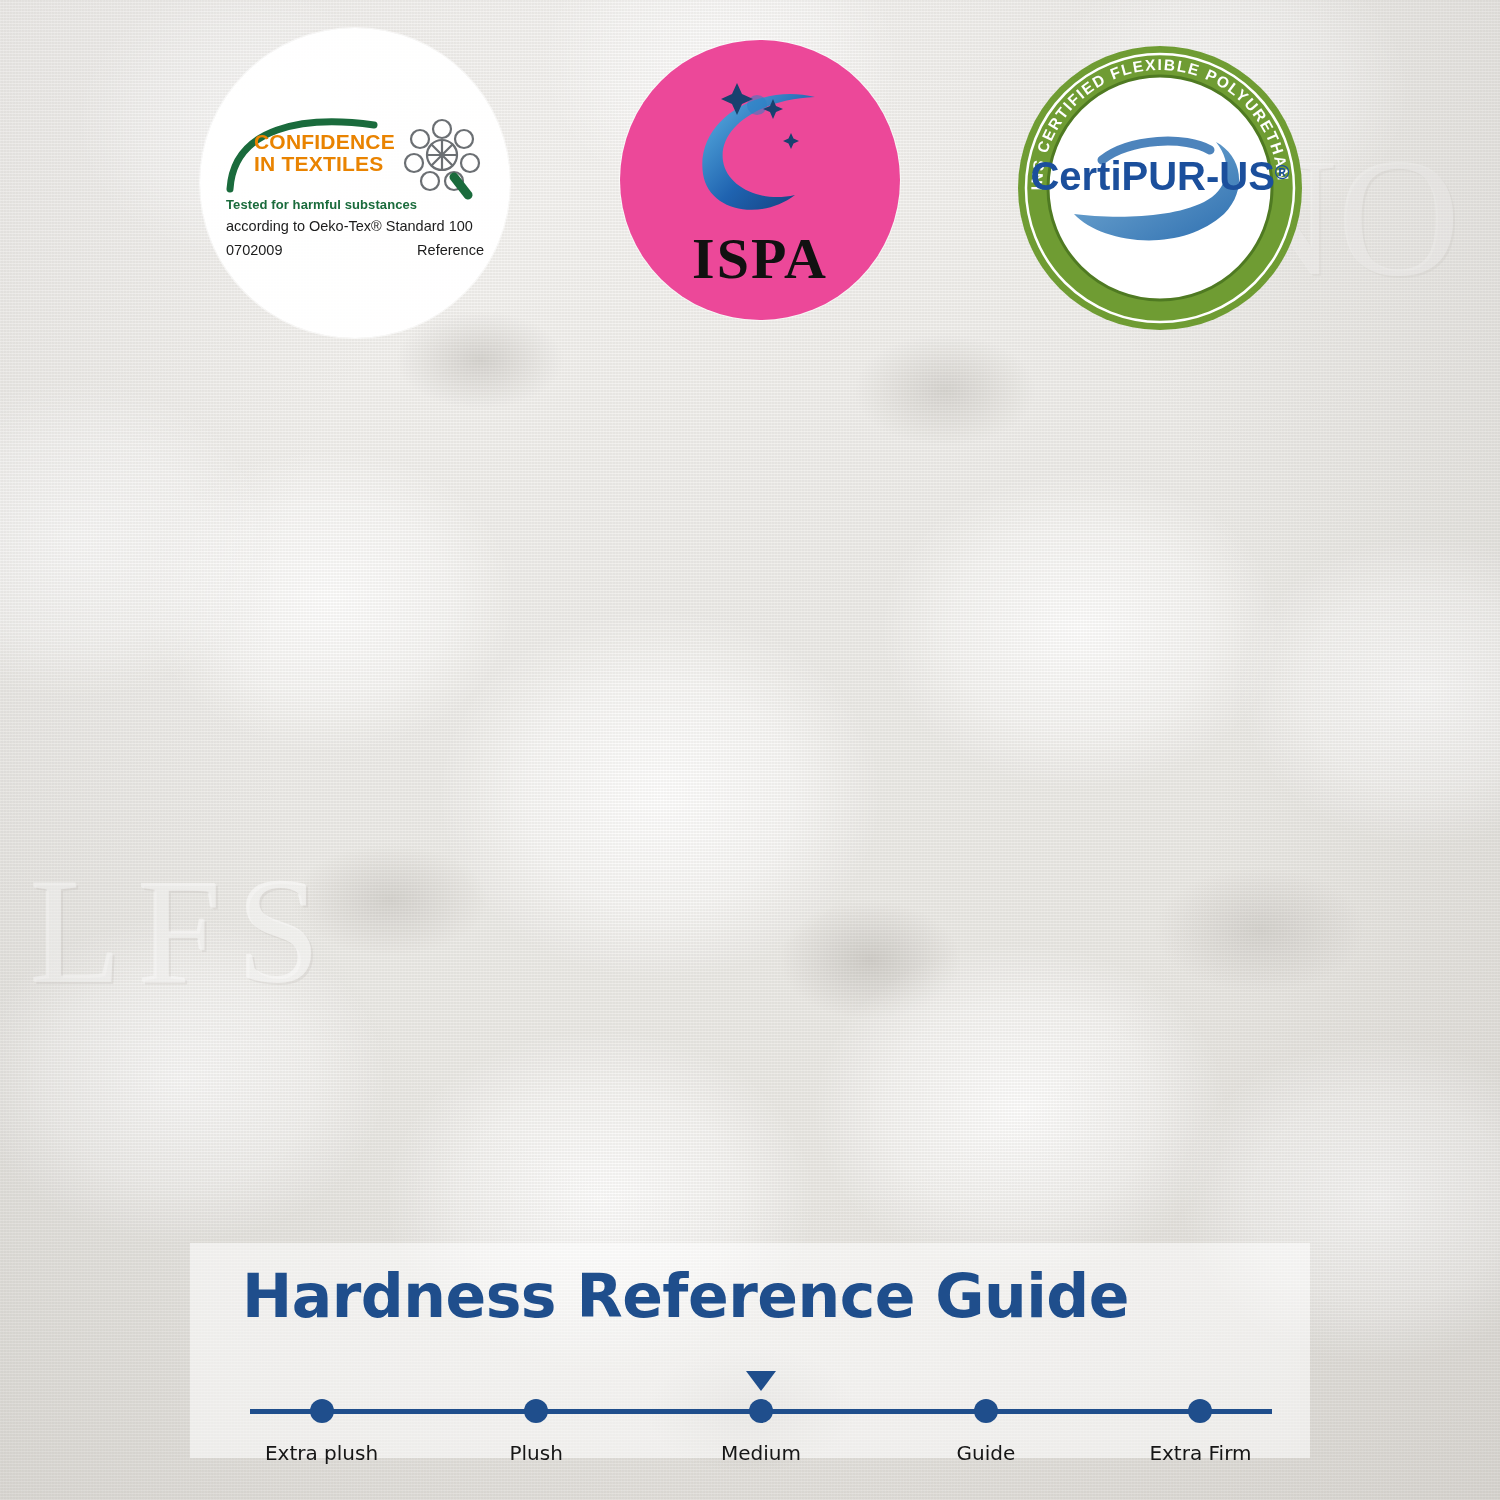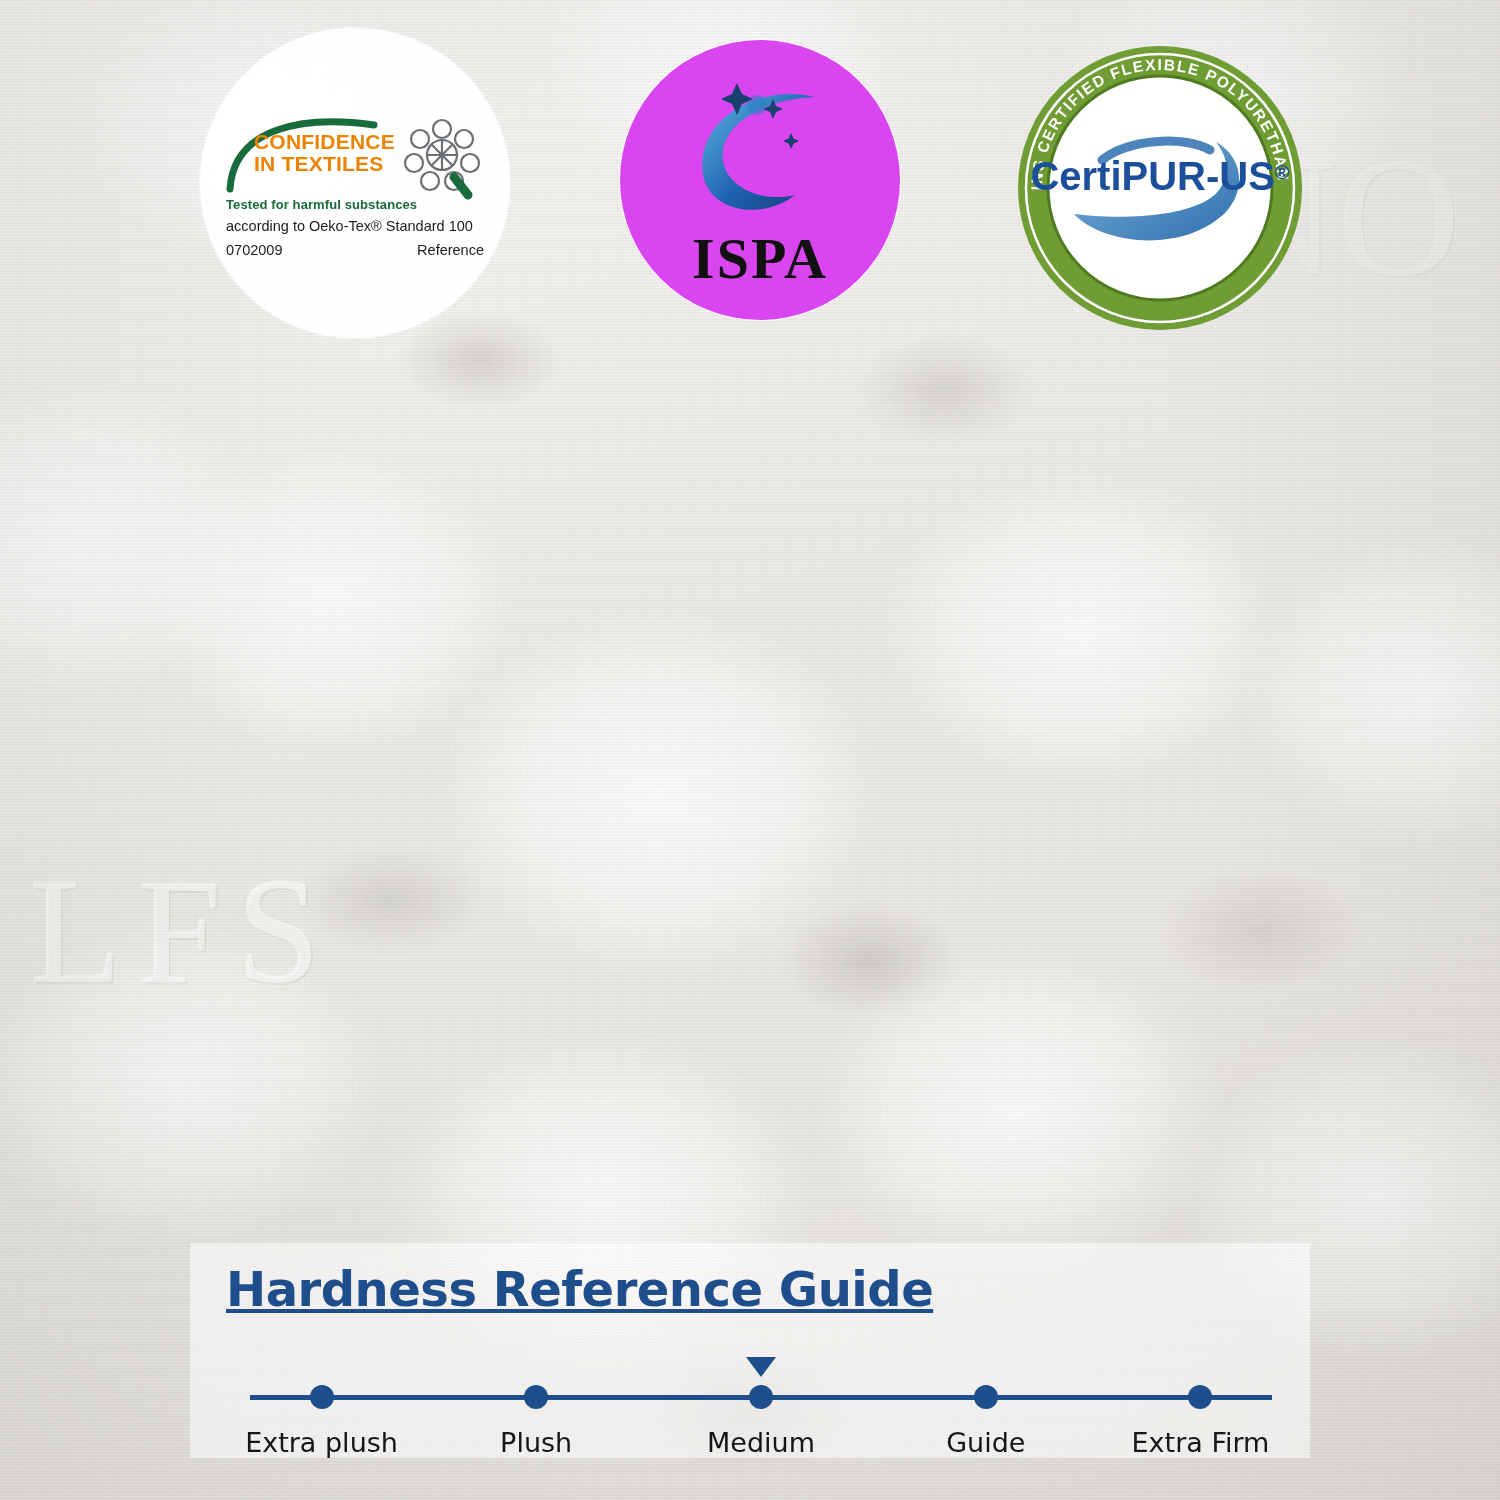"ISPA" .badge { background: #d946ef -> #ec4899 }
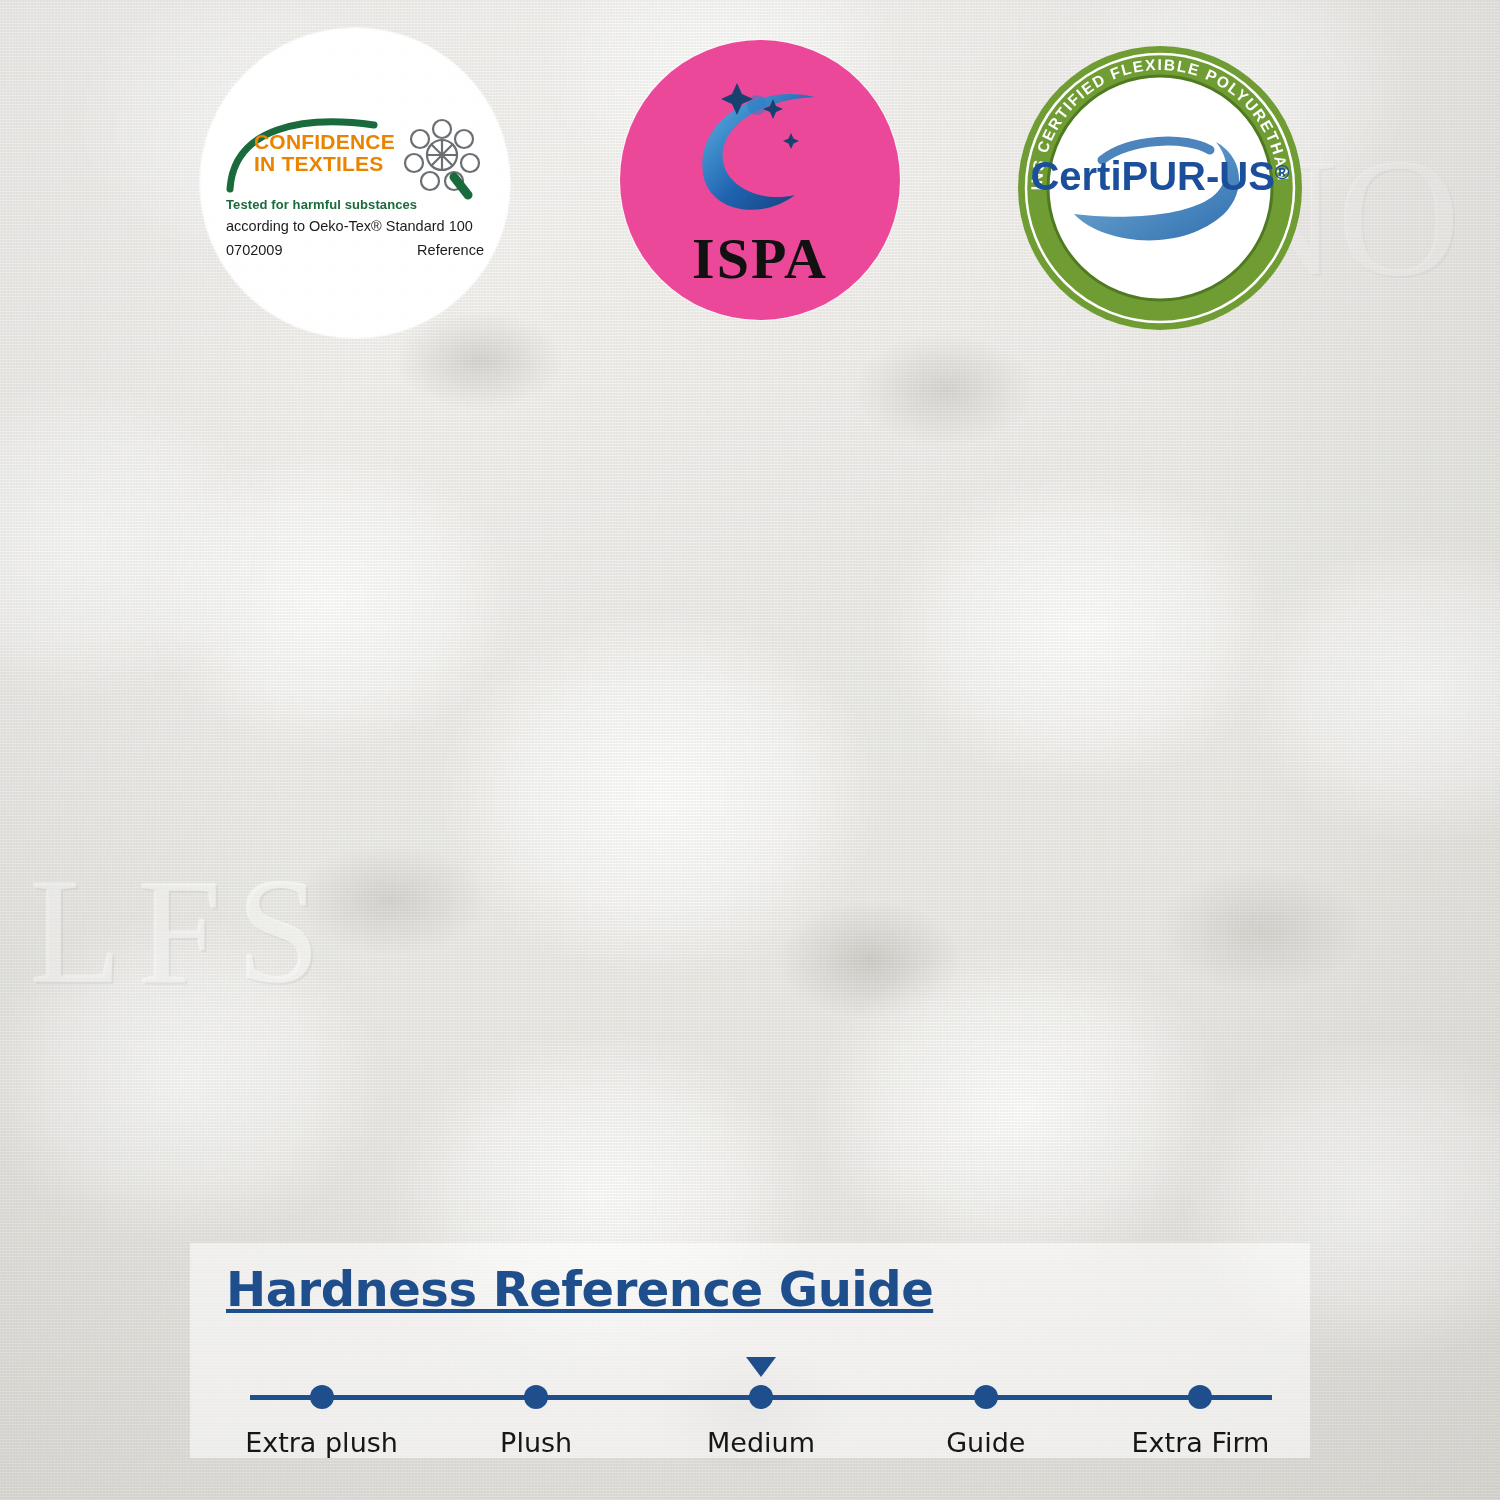"Hardness Reference Guide" .guide-title { font-size: 48px -> 60px; margin-left: 12px -> 28px; text-decoration: underline -> none }
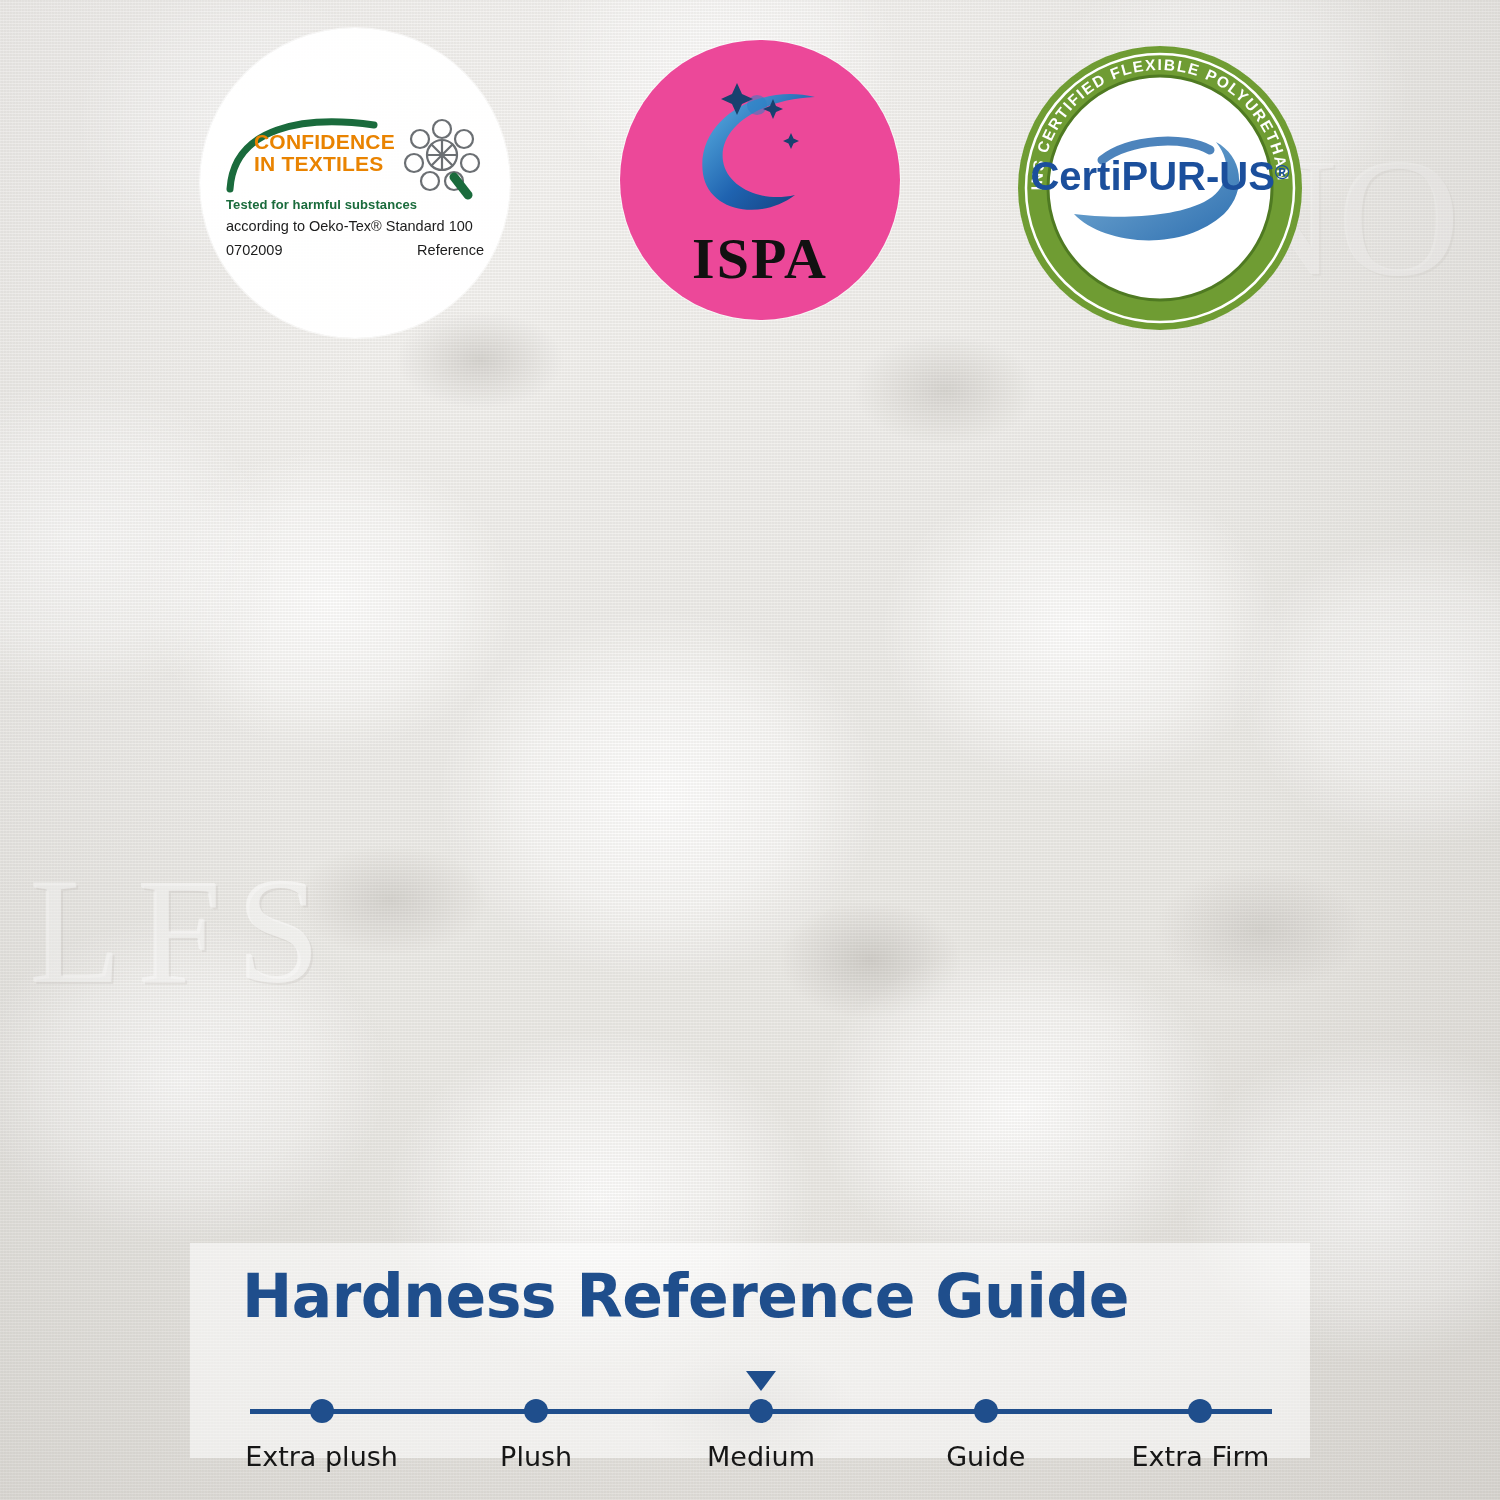"Extra plush" .tick-label { font-size: 27px -> 20px }
